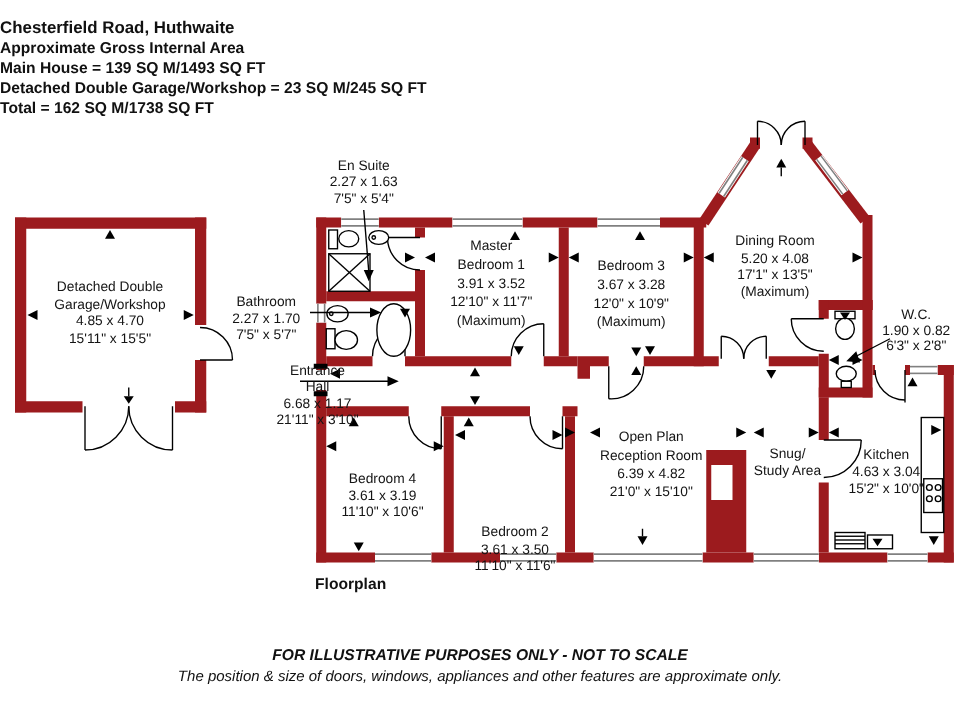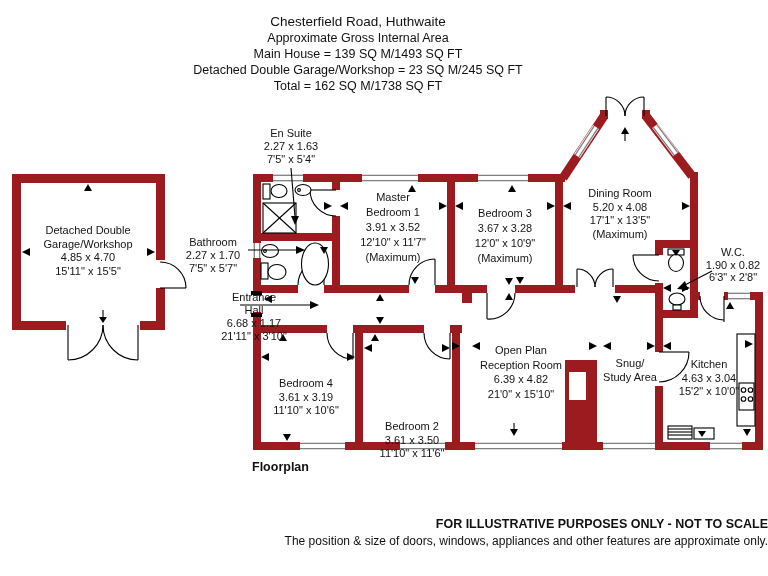"Chesterfield Road, Huthwaite" .hdr { font-weight: normal -> bold; text-align: center -> left }
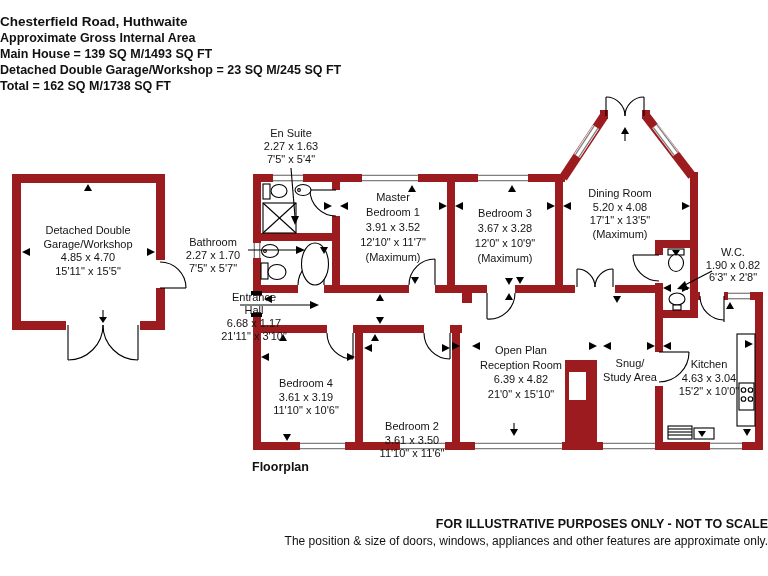"FOR ILLUSTRATIVE PURPOSES ONLY -" .ftr { font-style: none -> italic; text-align: right -> center }
